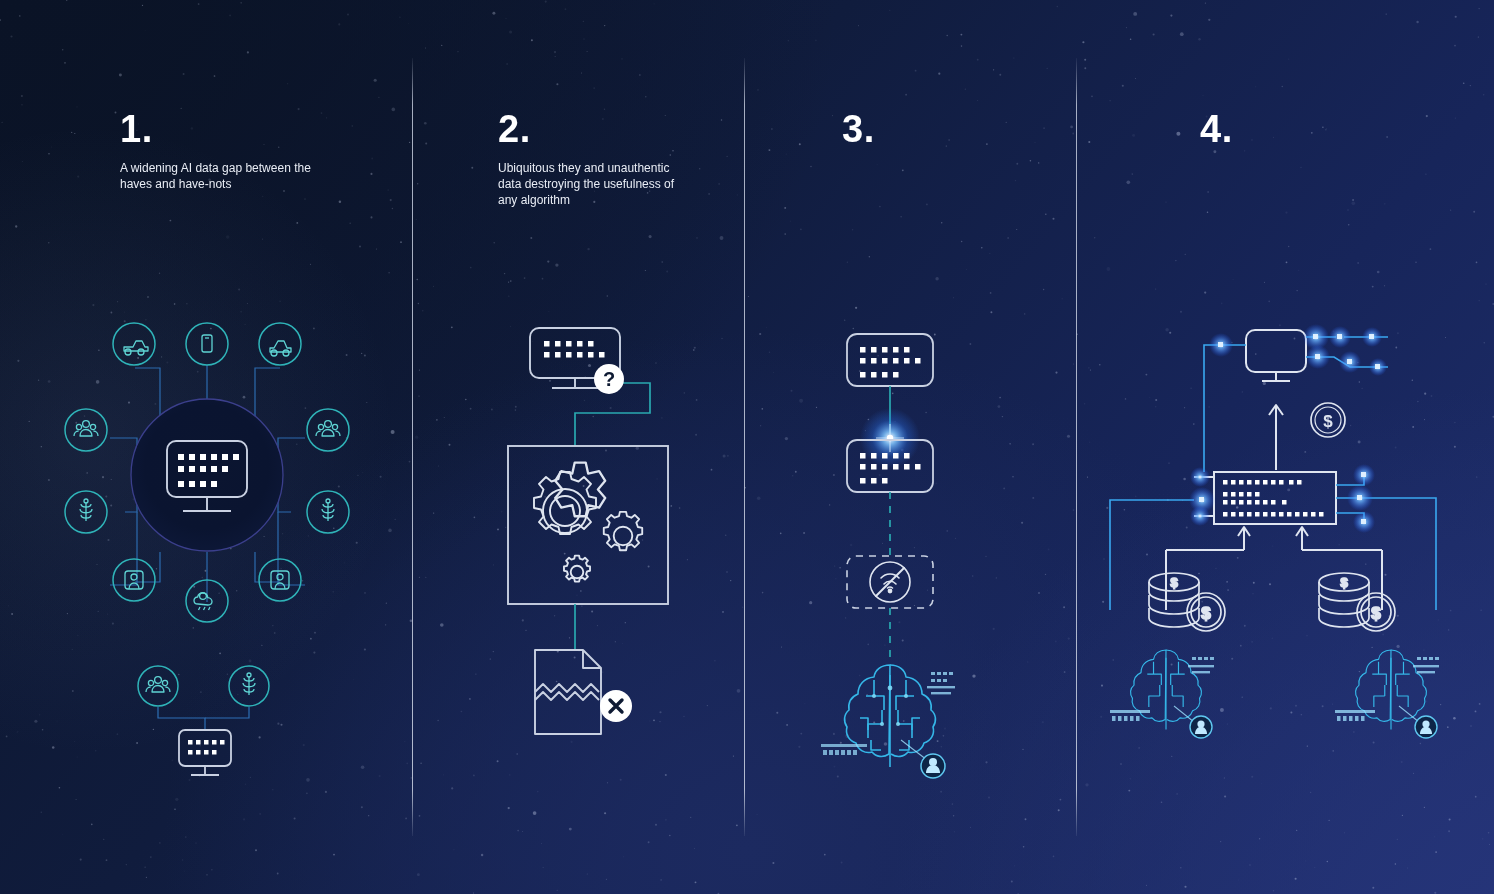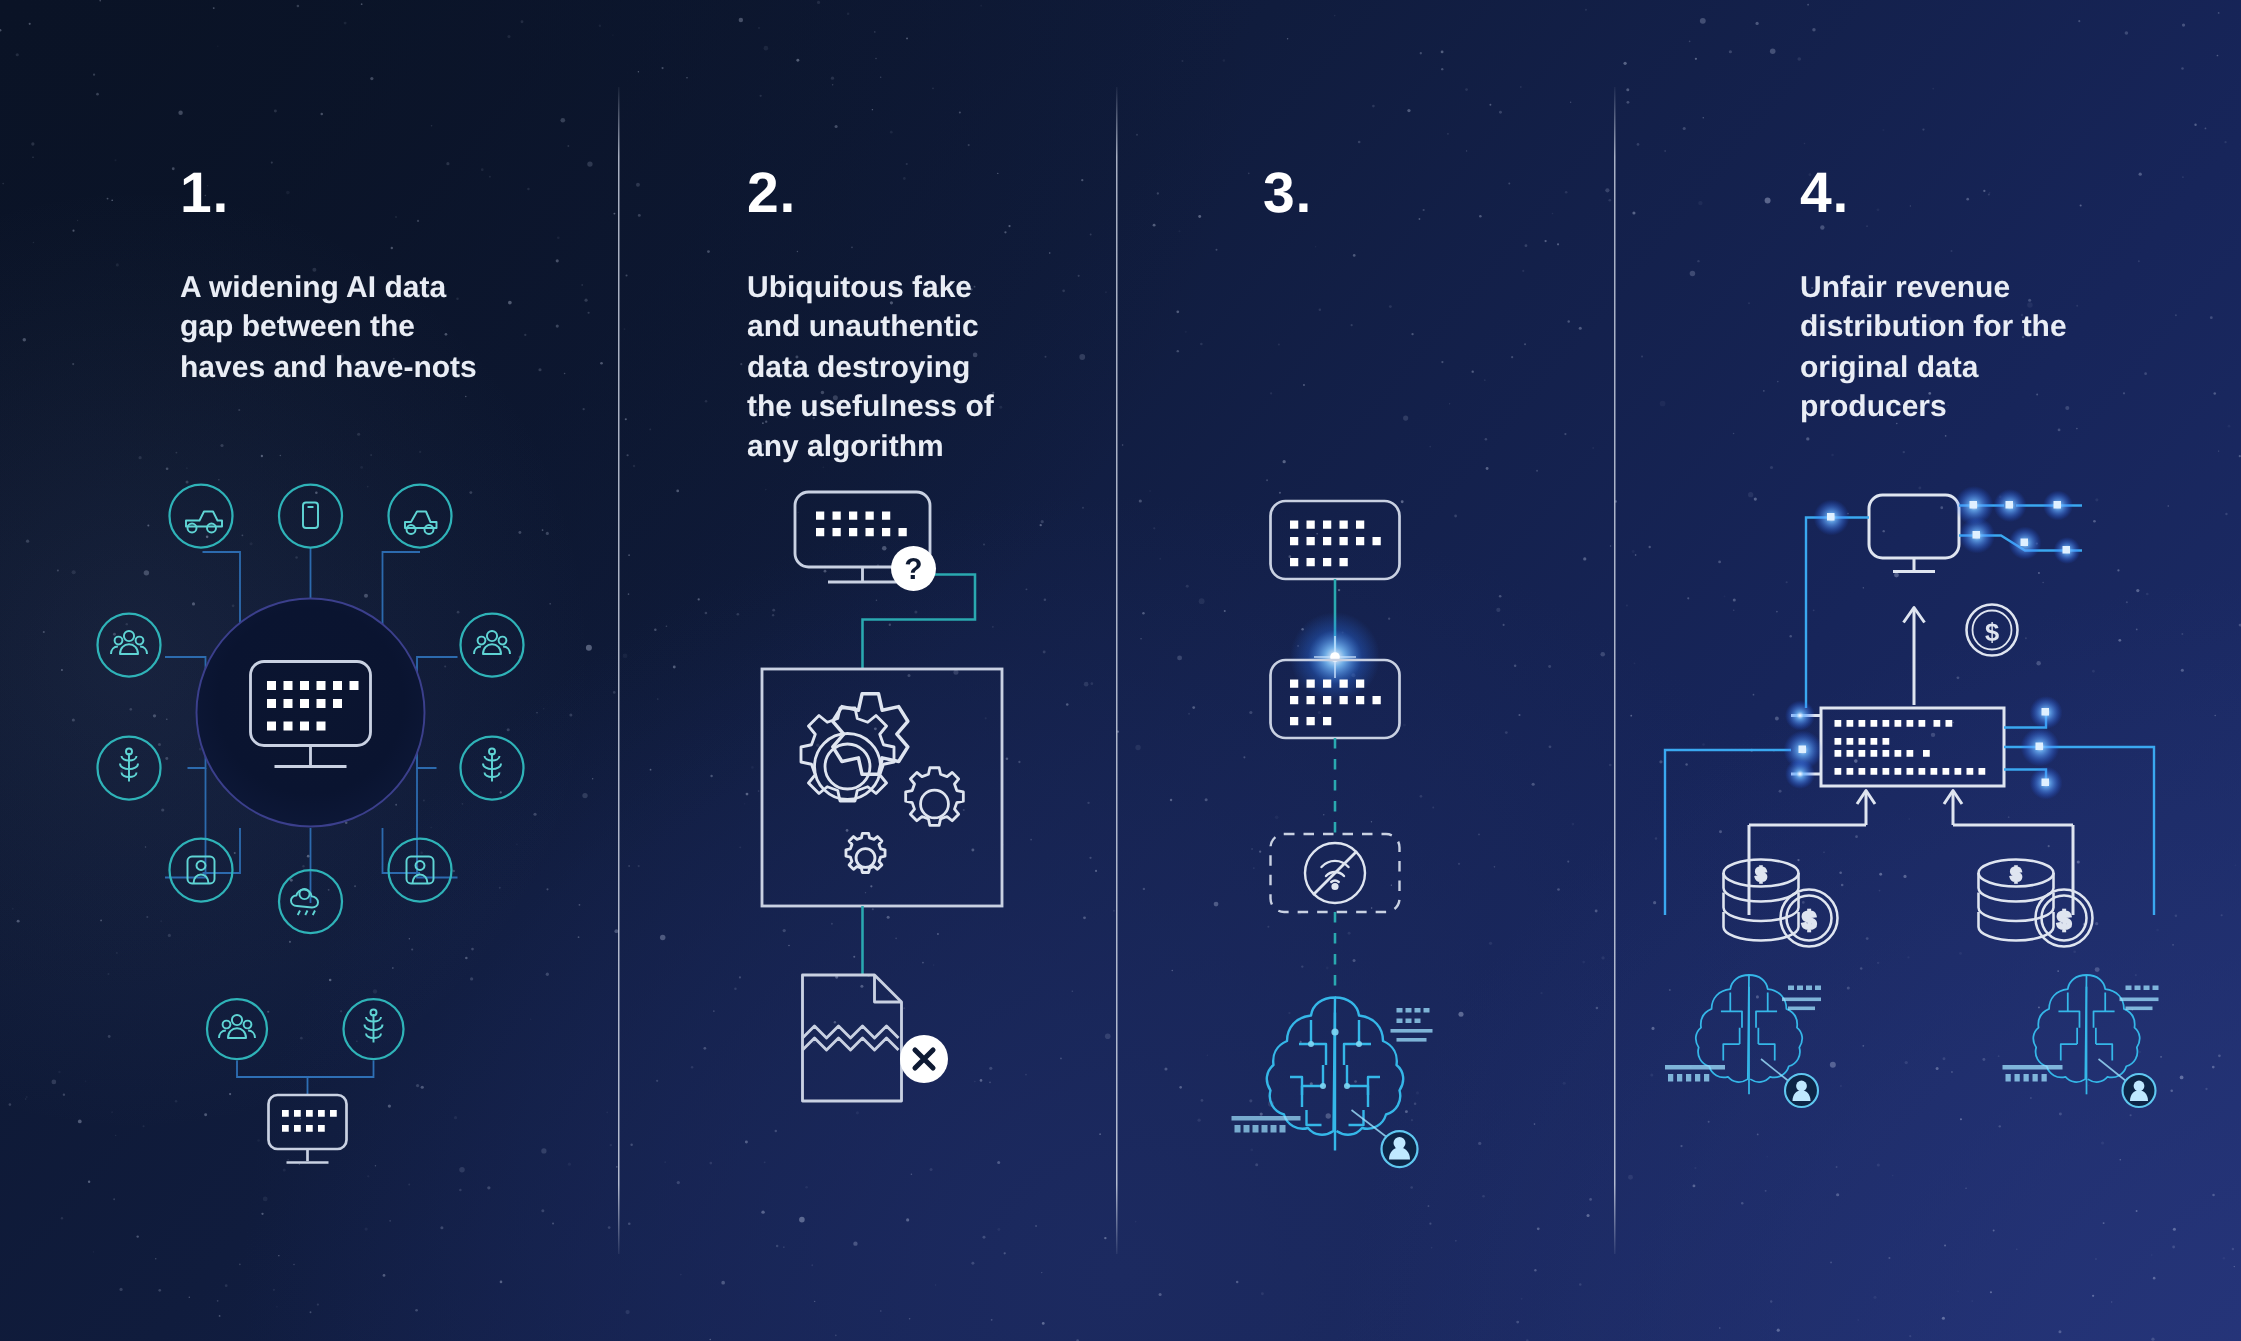"A widening AI data gap" .body-text { font-size: 20px -> 12px; font-weight: 700 -> 400; margin-top: 18px -> none }
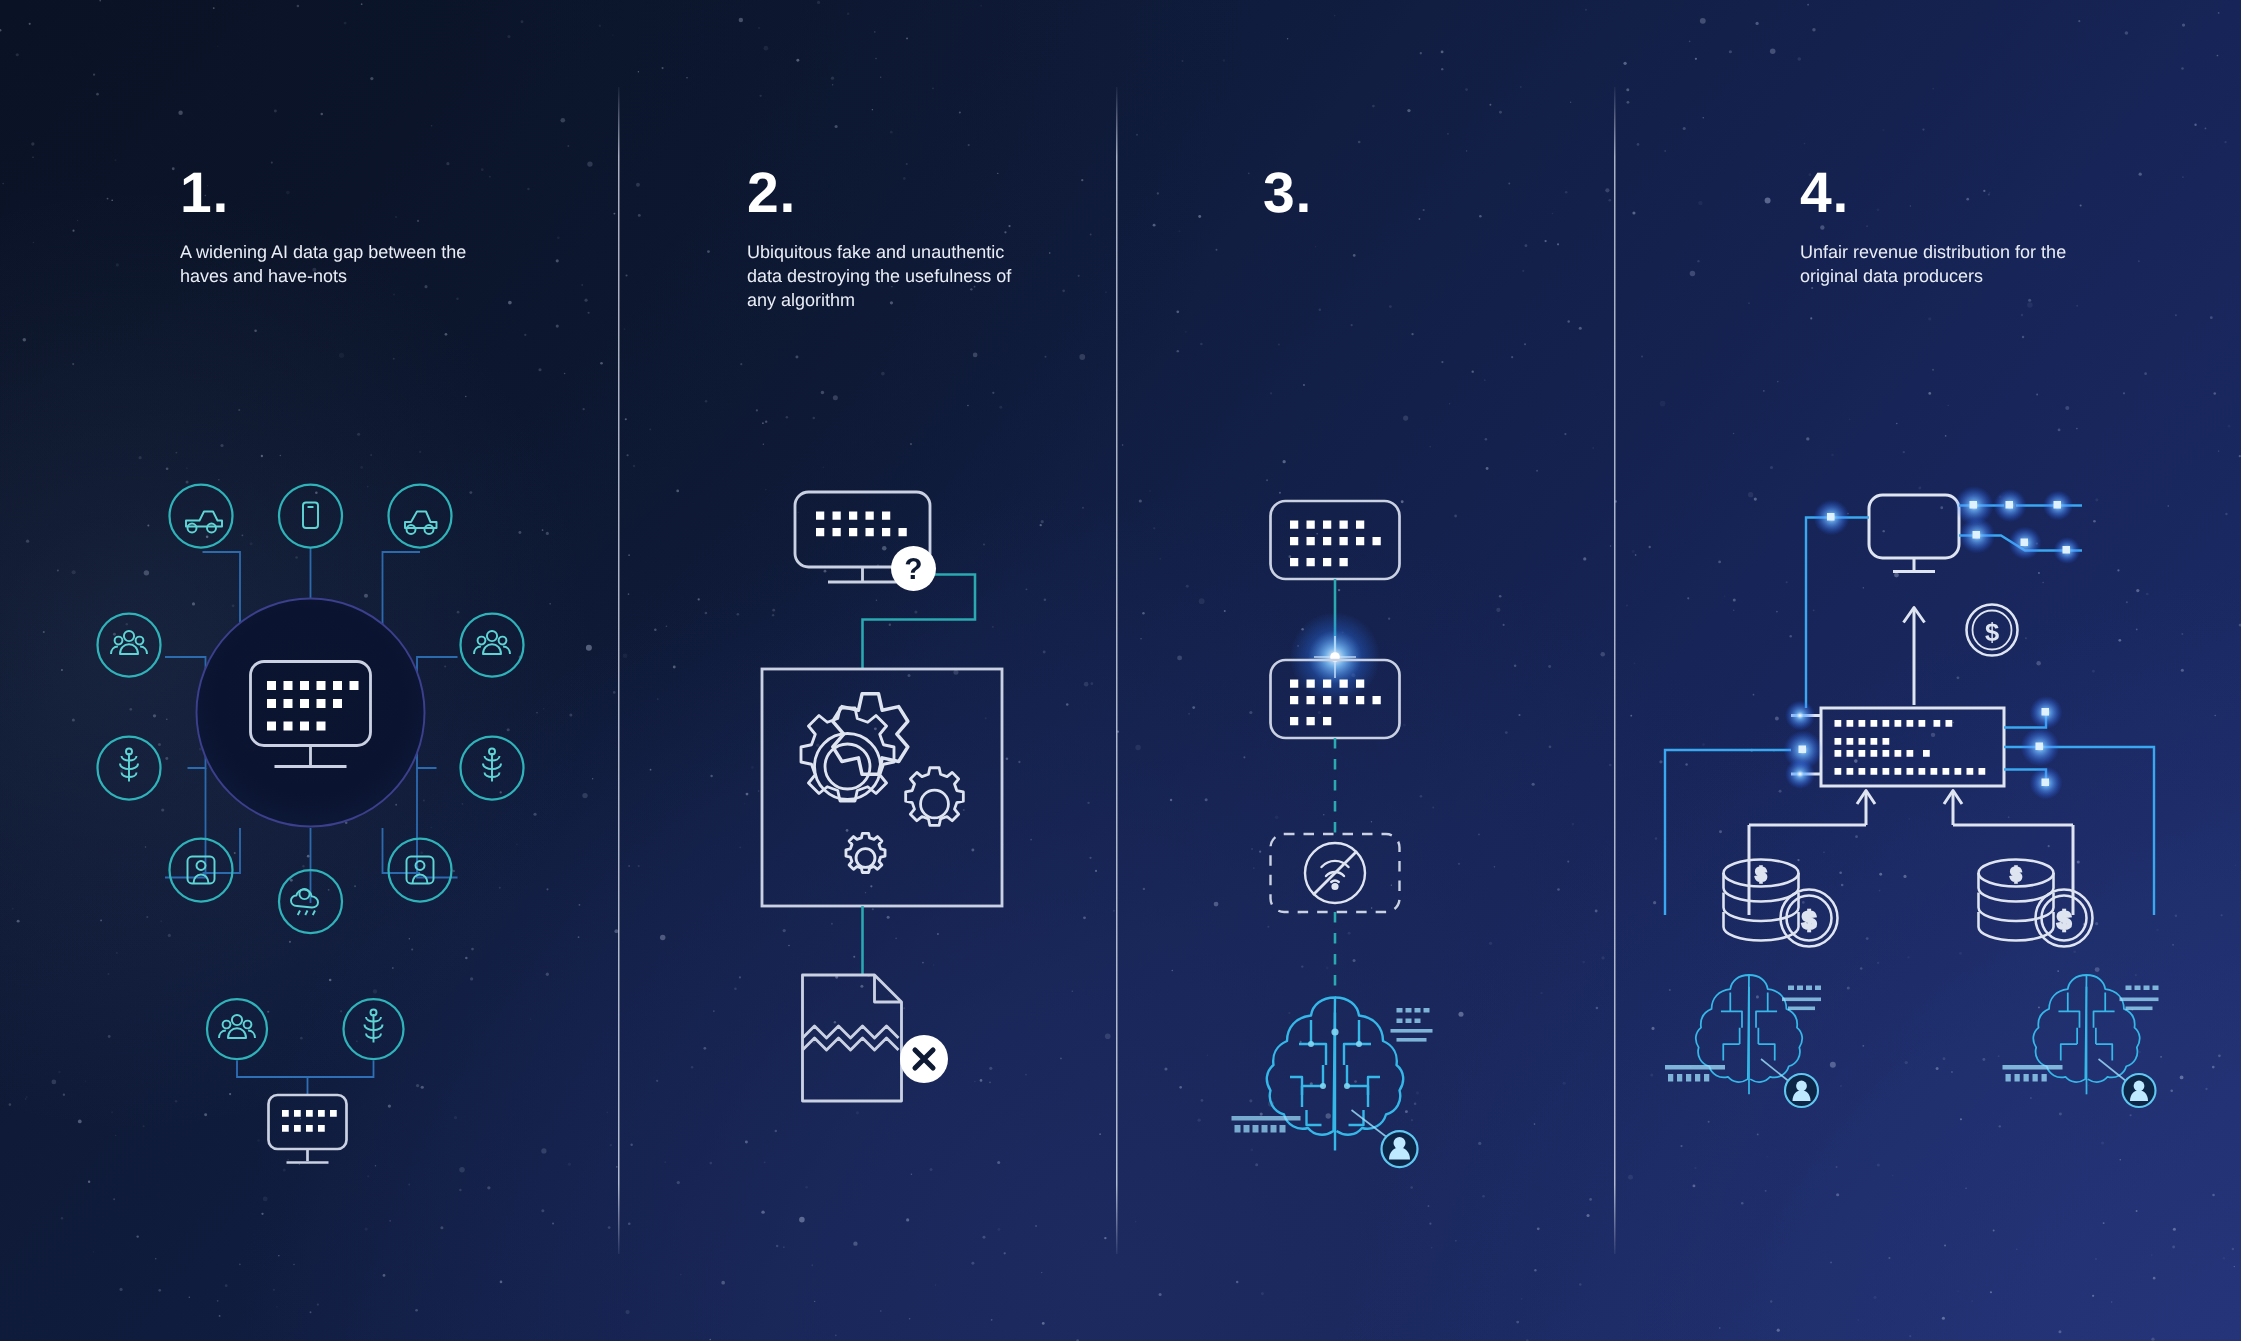"Ubiquitous fake and unauthentic data" div.body-text { text: fake -> they }
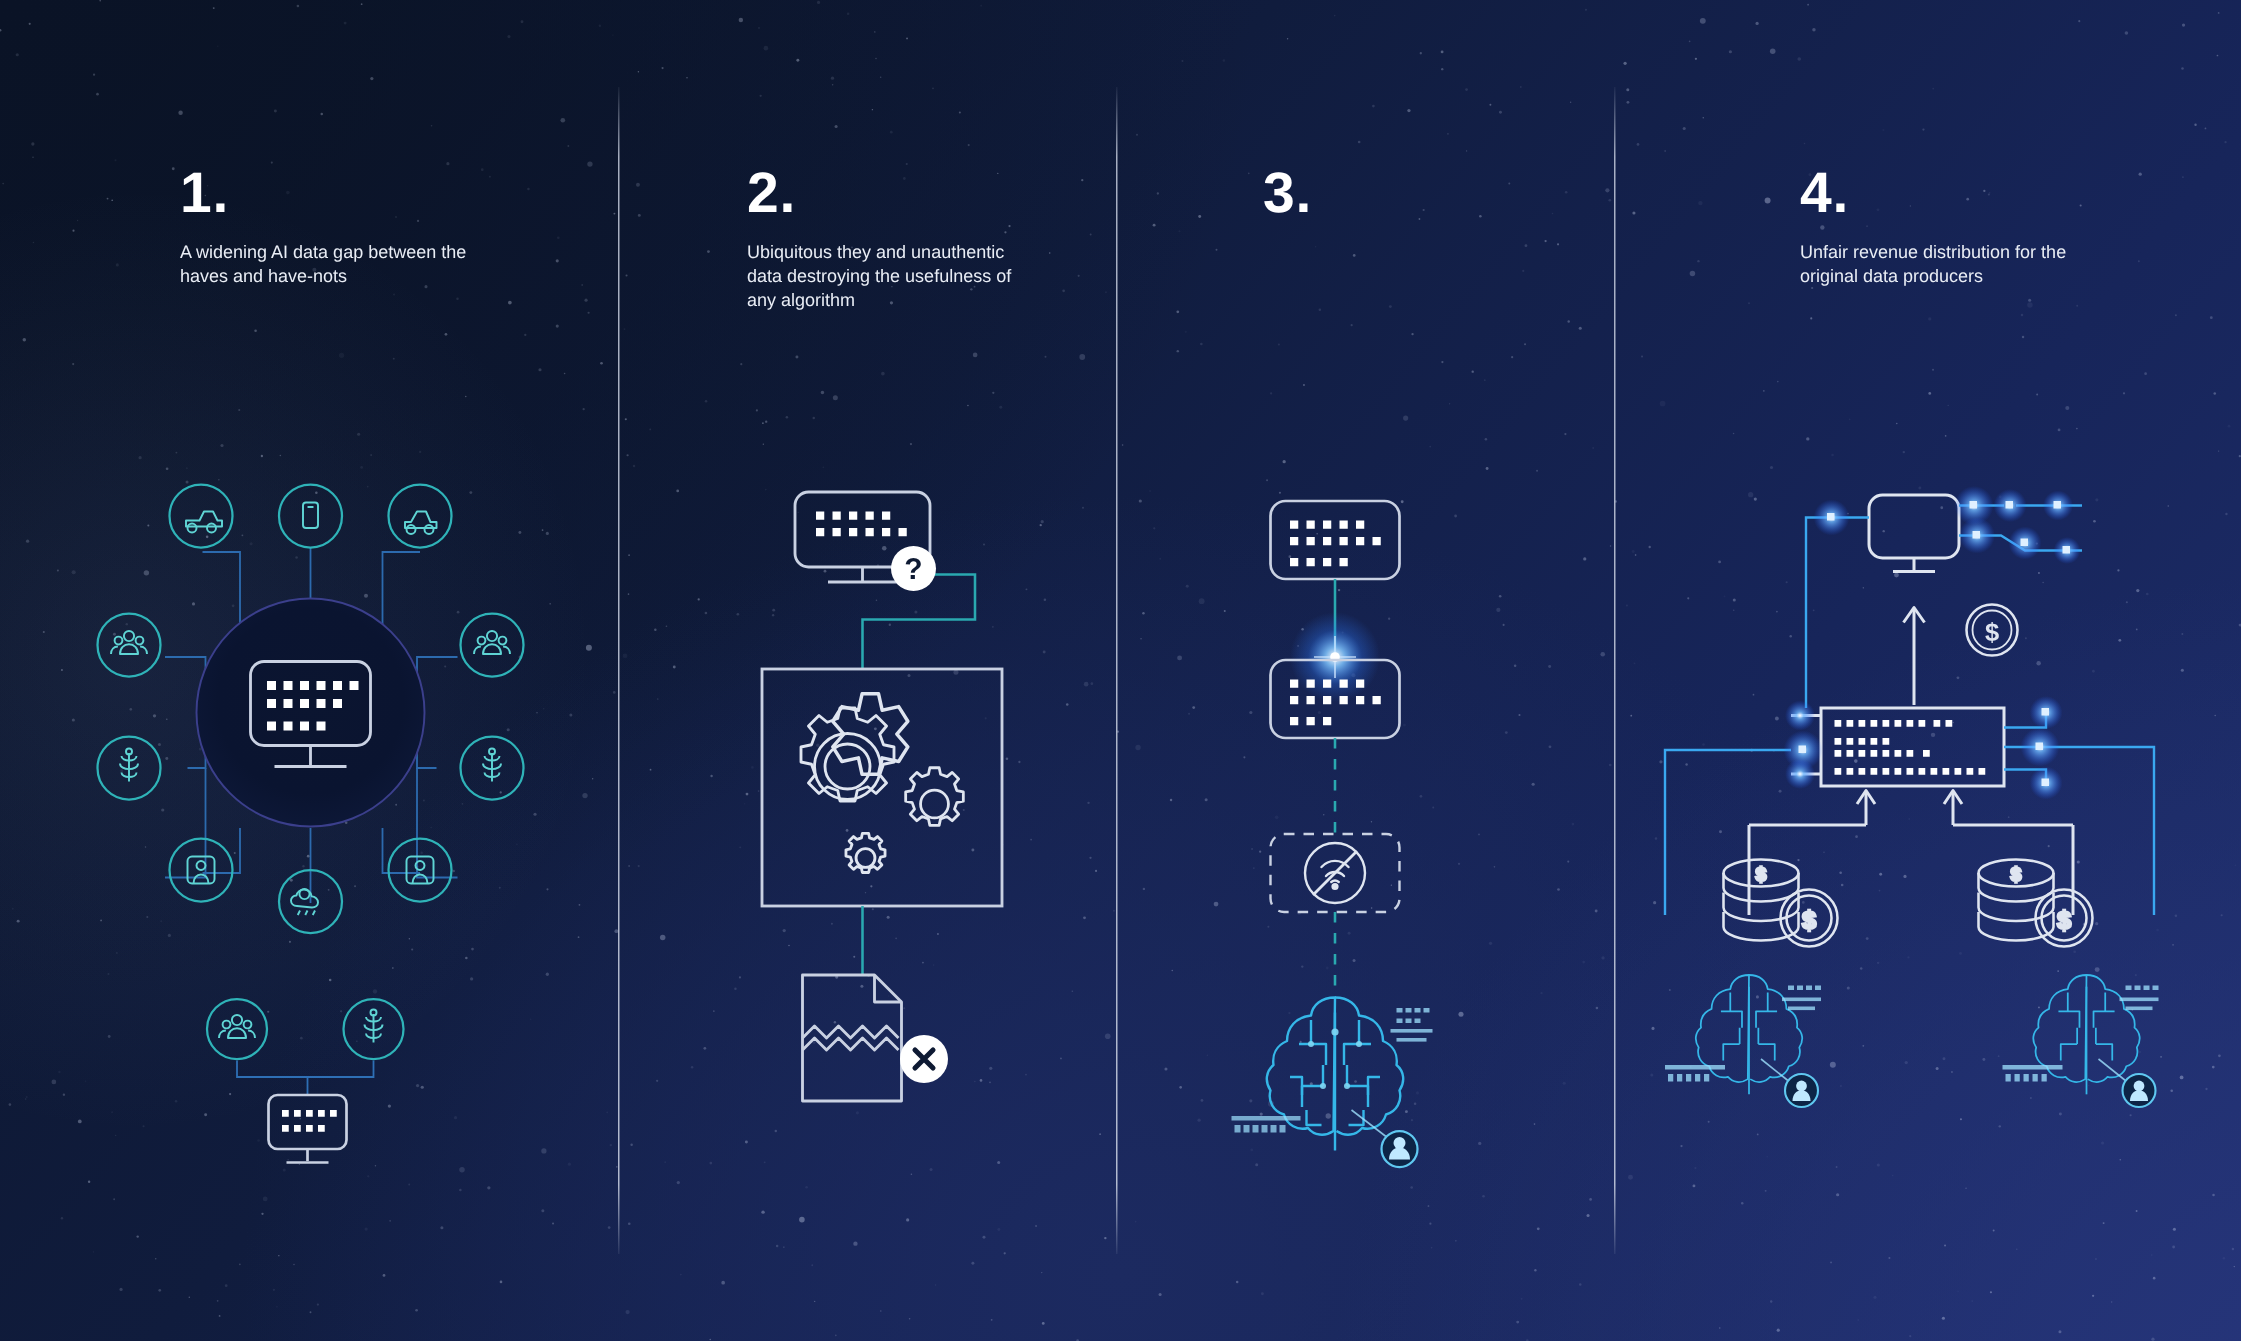"Unfair revenue distribution for the" div.body-text { html: <div>Unfair revenue distribution for the original data producers</div> -> none }
